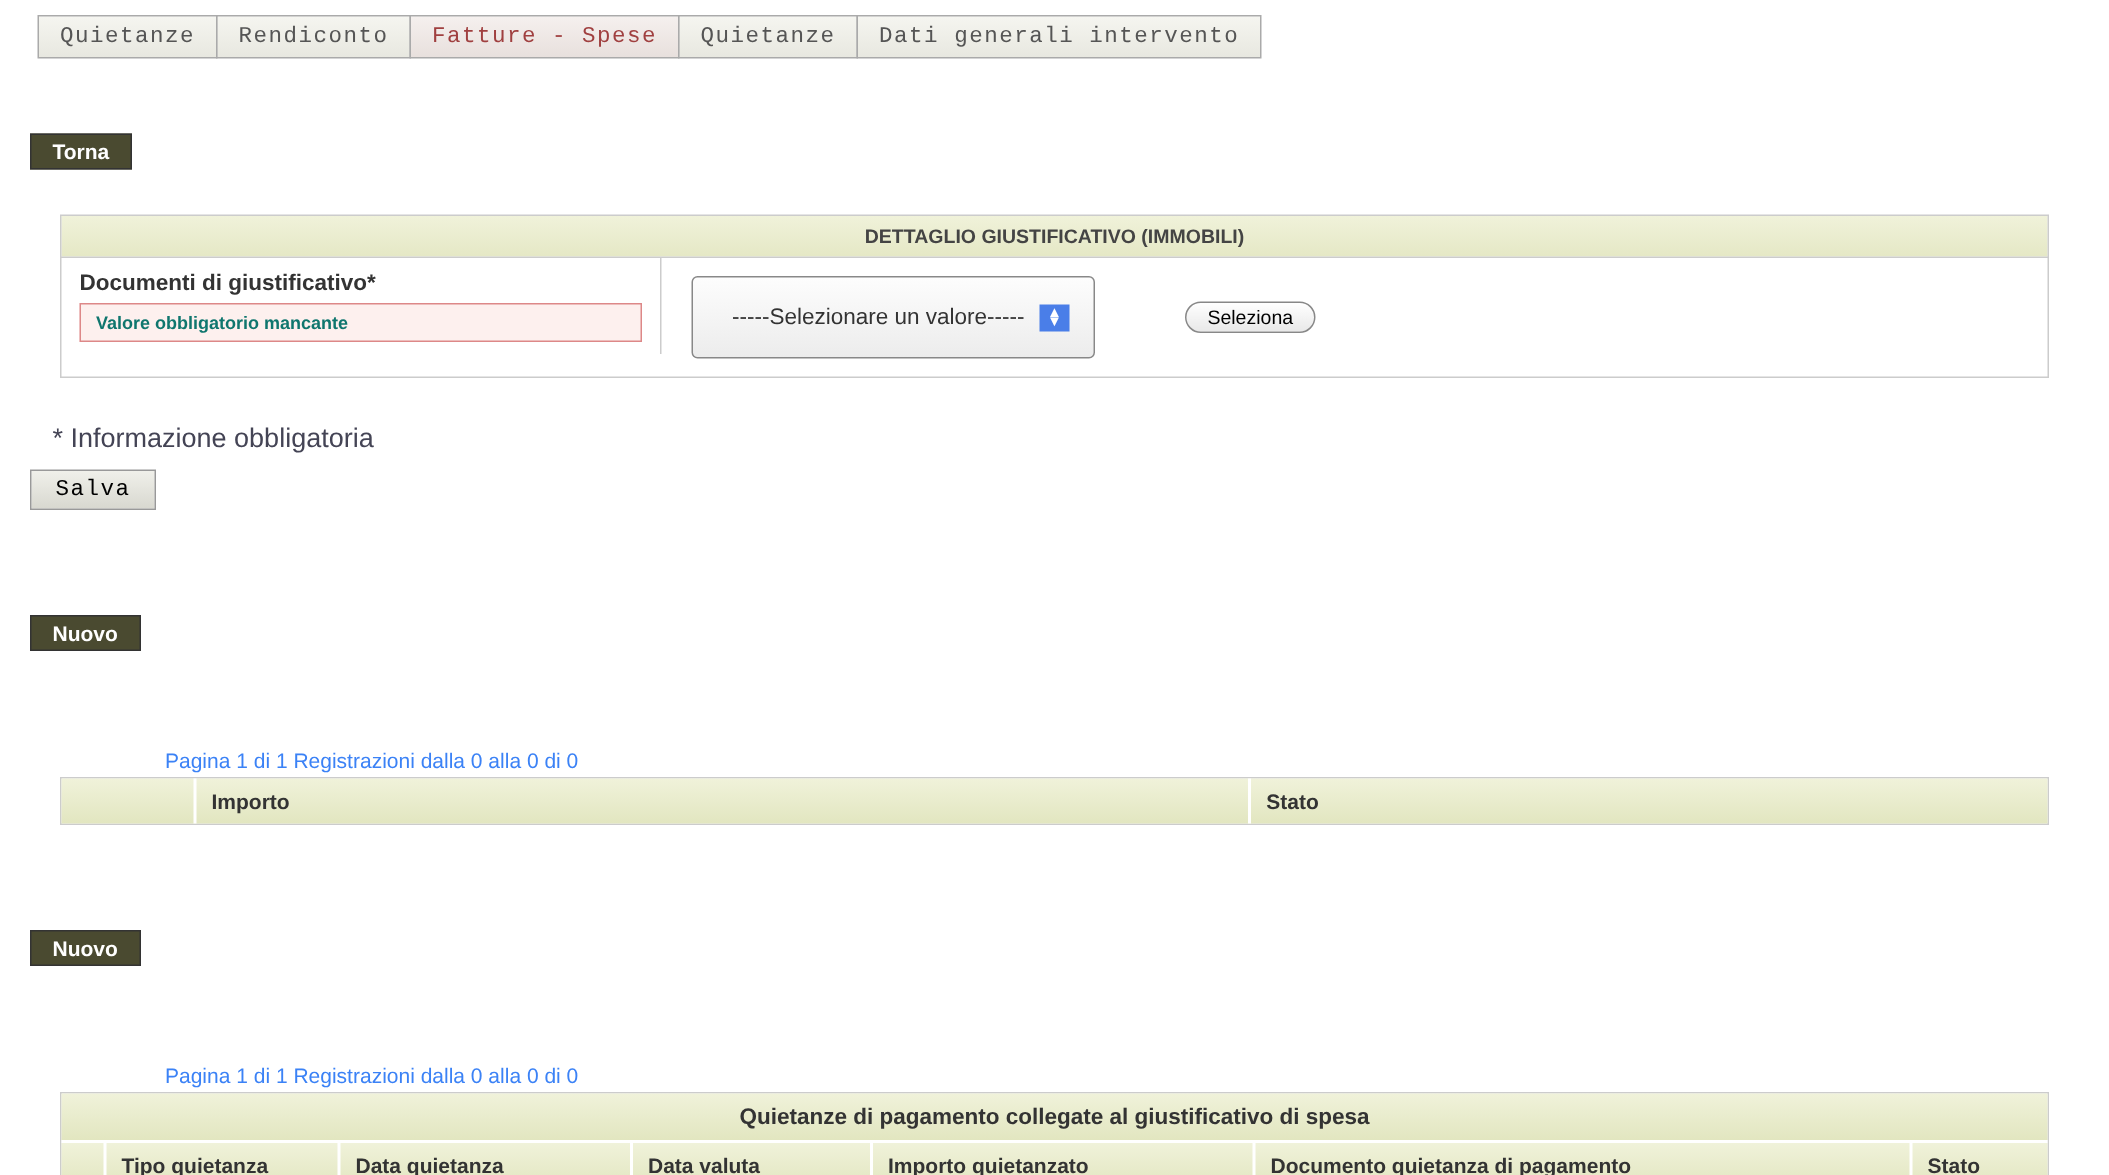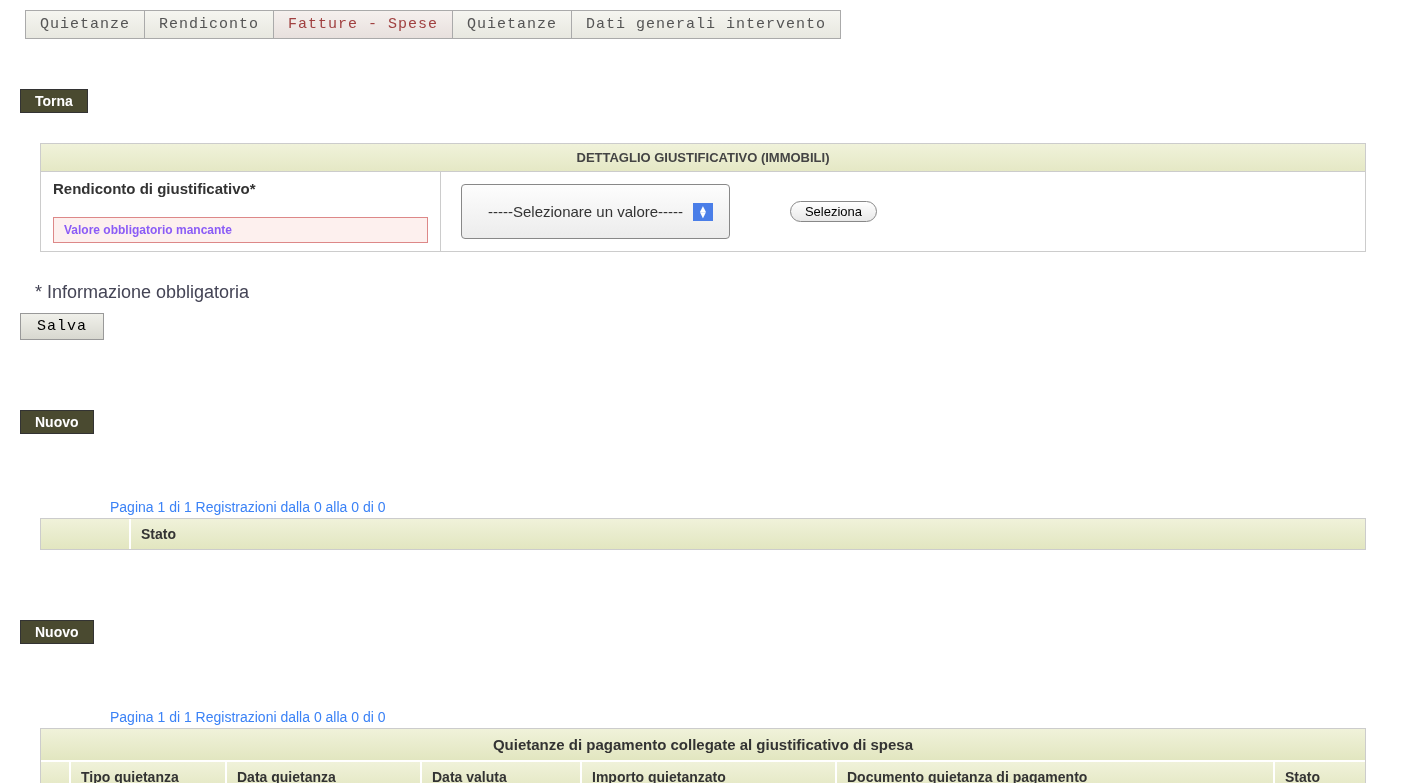"Rendiconto di giustificativo*" div.form-label { text: Rendiconto -> Documenti }
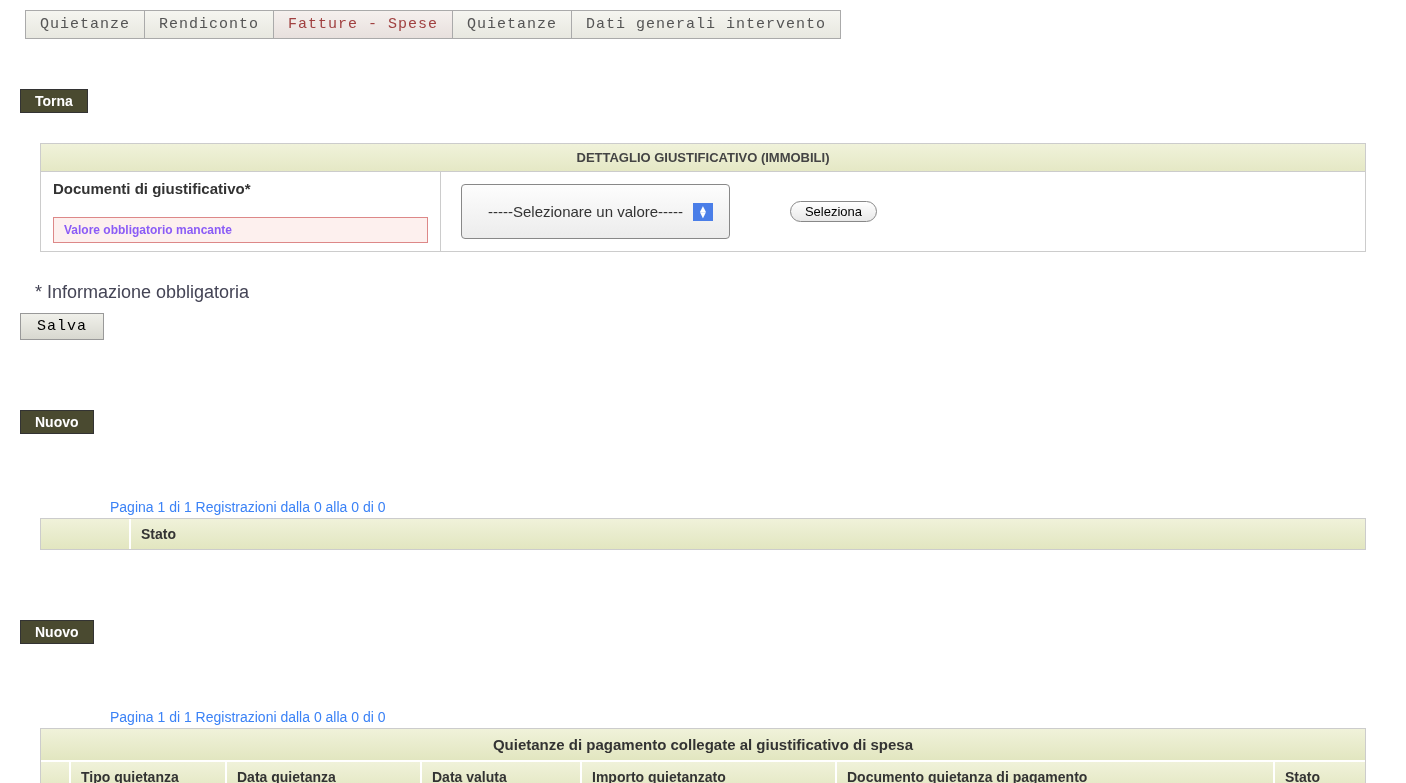"Valore obbligatorio mancante" .error-box { color: #8b5cf6 -> #0f766e; margin-top: 20px -> 5px }
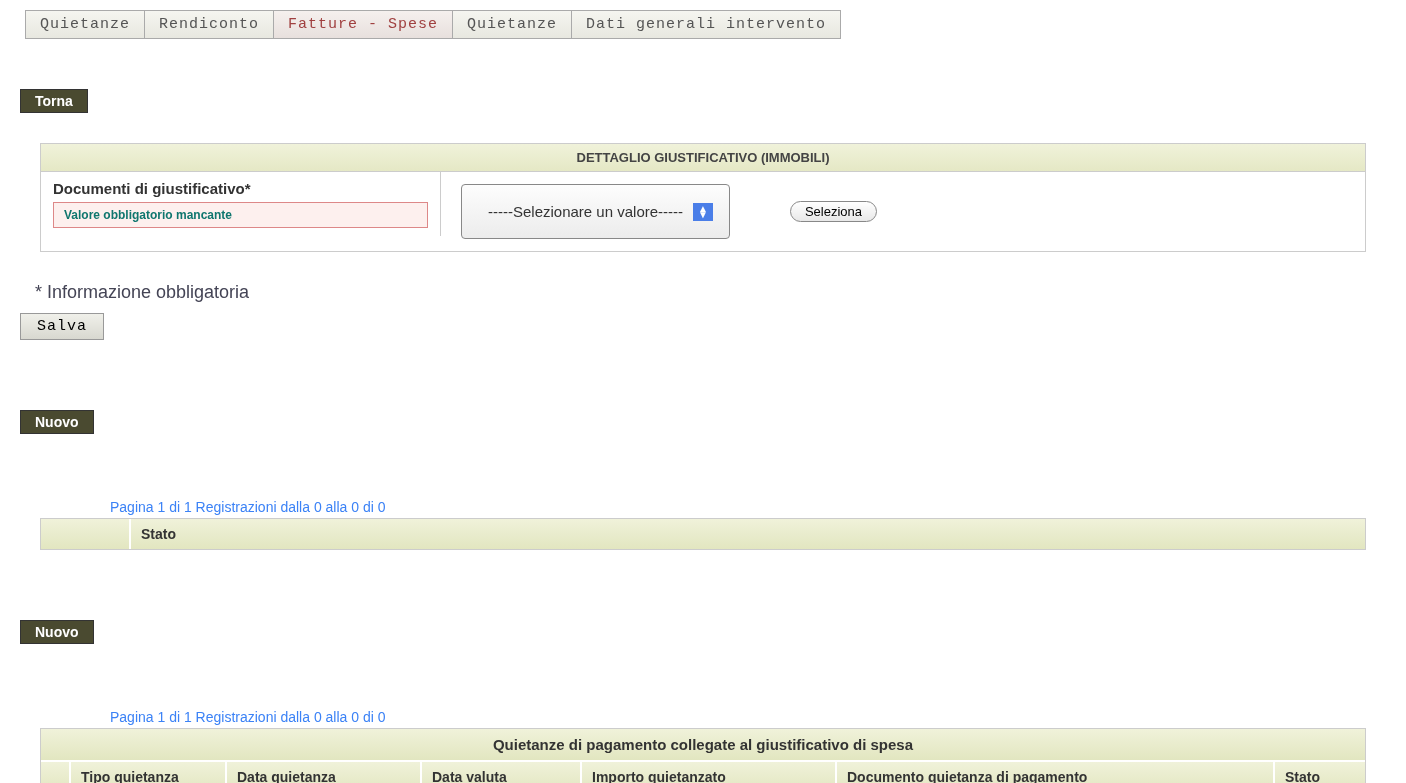"Importo" div.th { html: none -> <div>Importo</div> }
